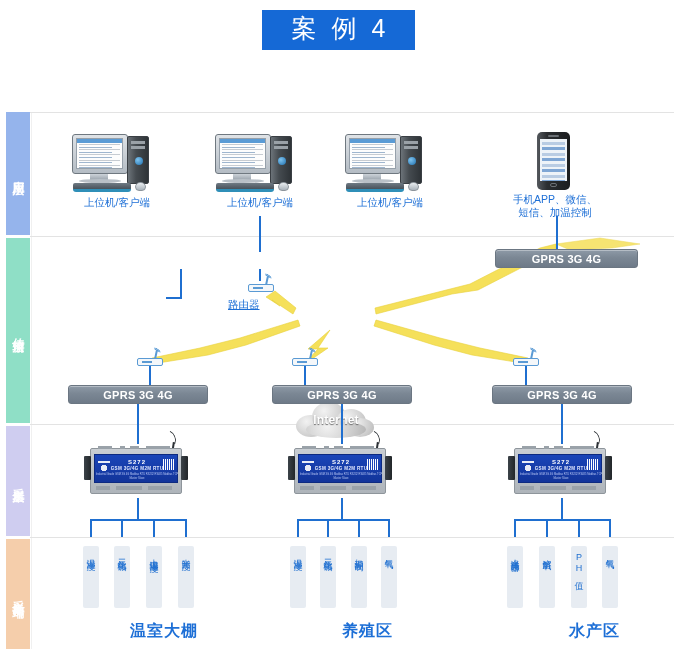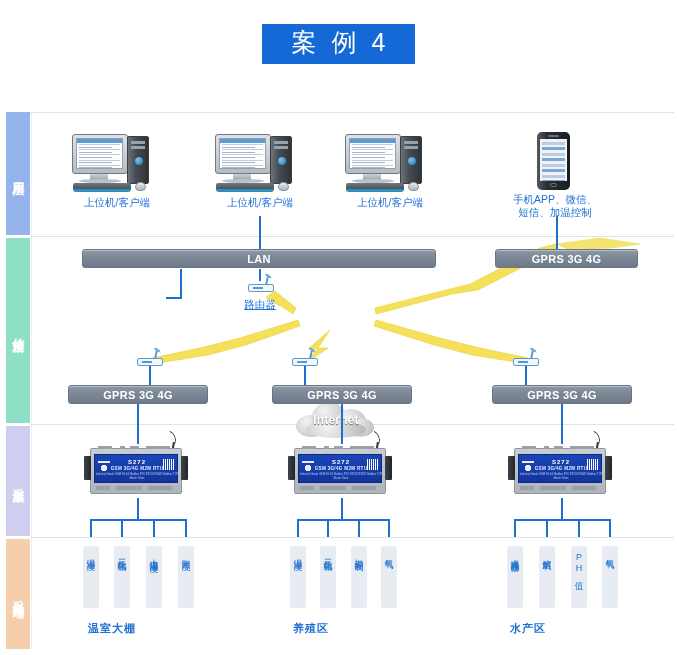"案 例 4" #header { padding-top: 24px -> 10px }
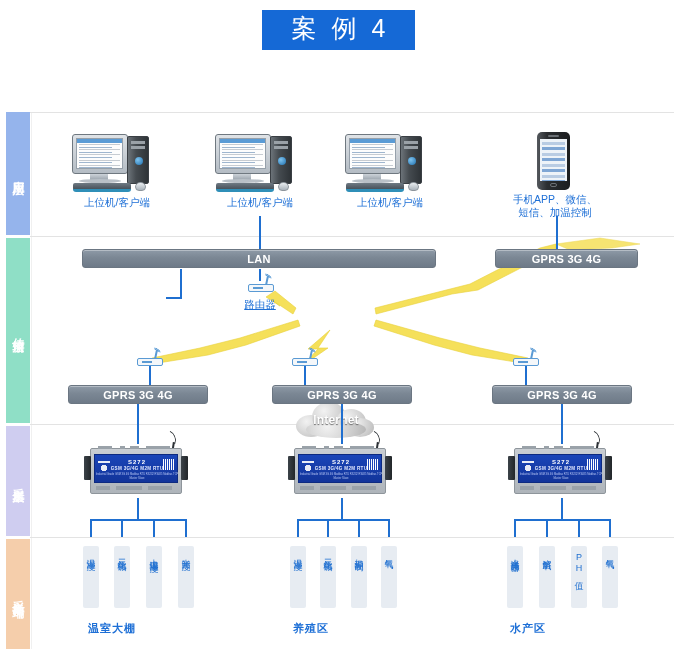"LAN" div.bar { html: <div>LAN</div> -> none }
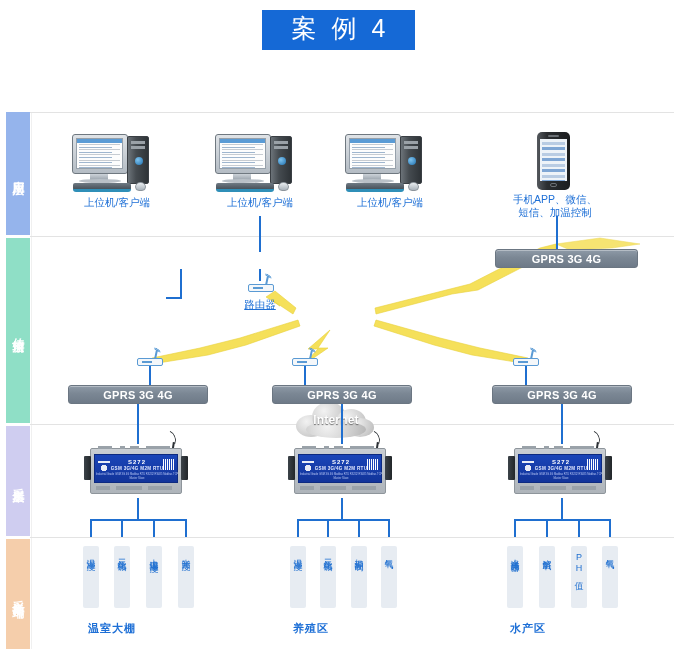"路由器" div.node-label { text-align: center -> left }
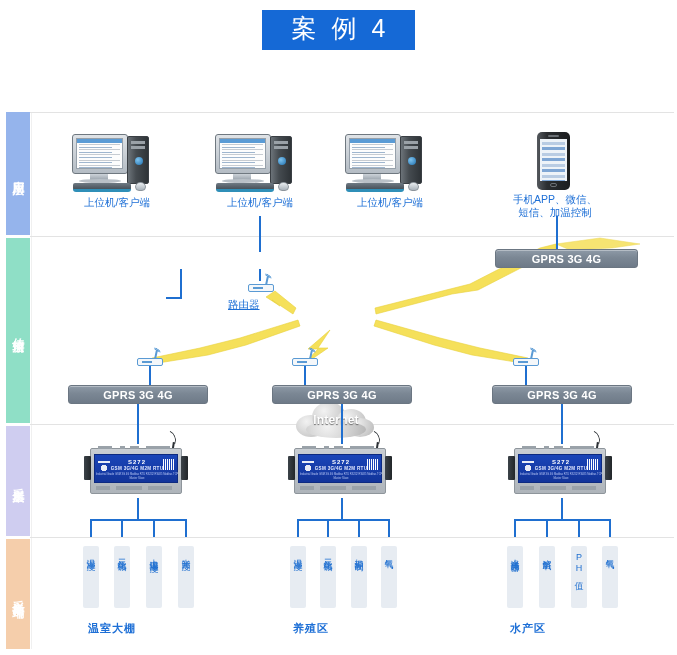"温室大棚" .group-label { font-size: 11px -> 16px; text-align: left -> right }
